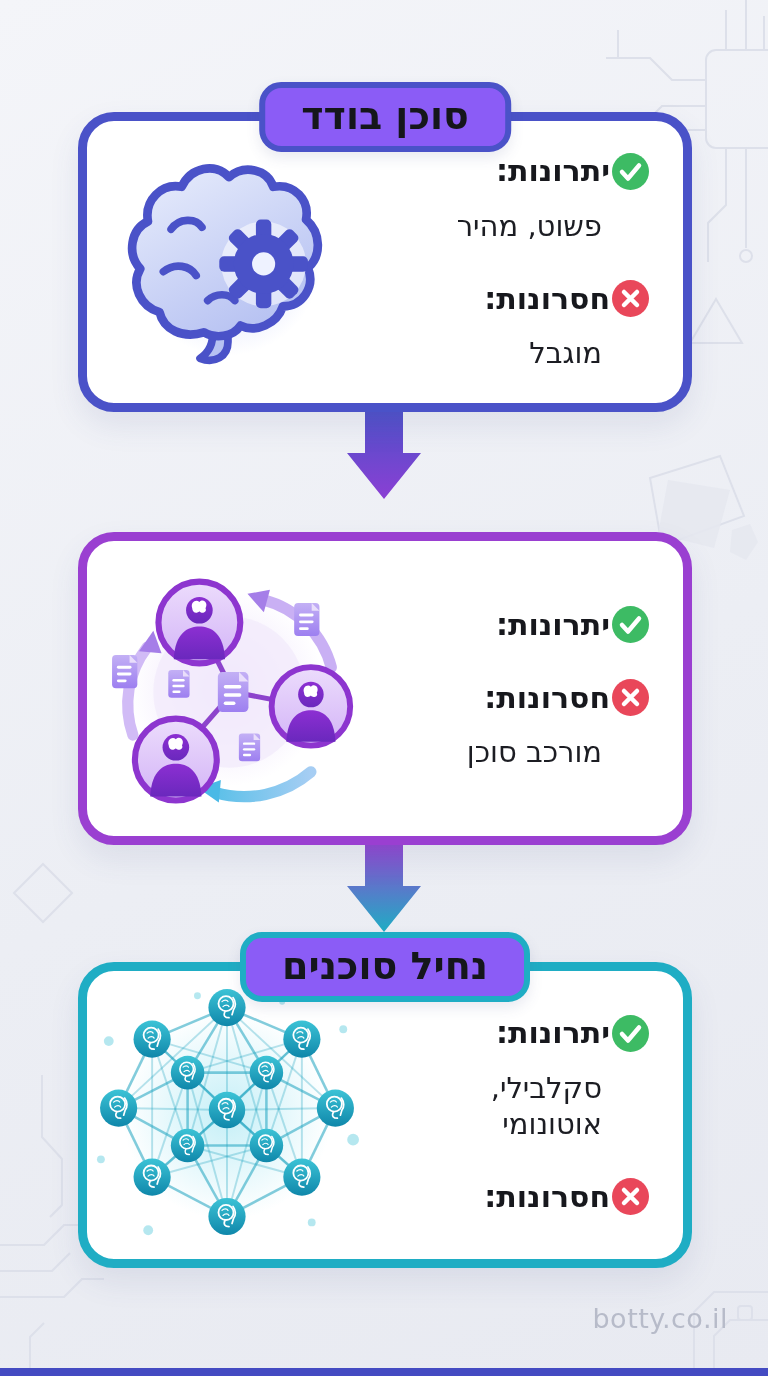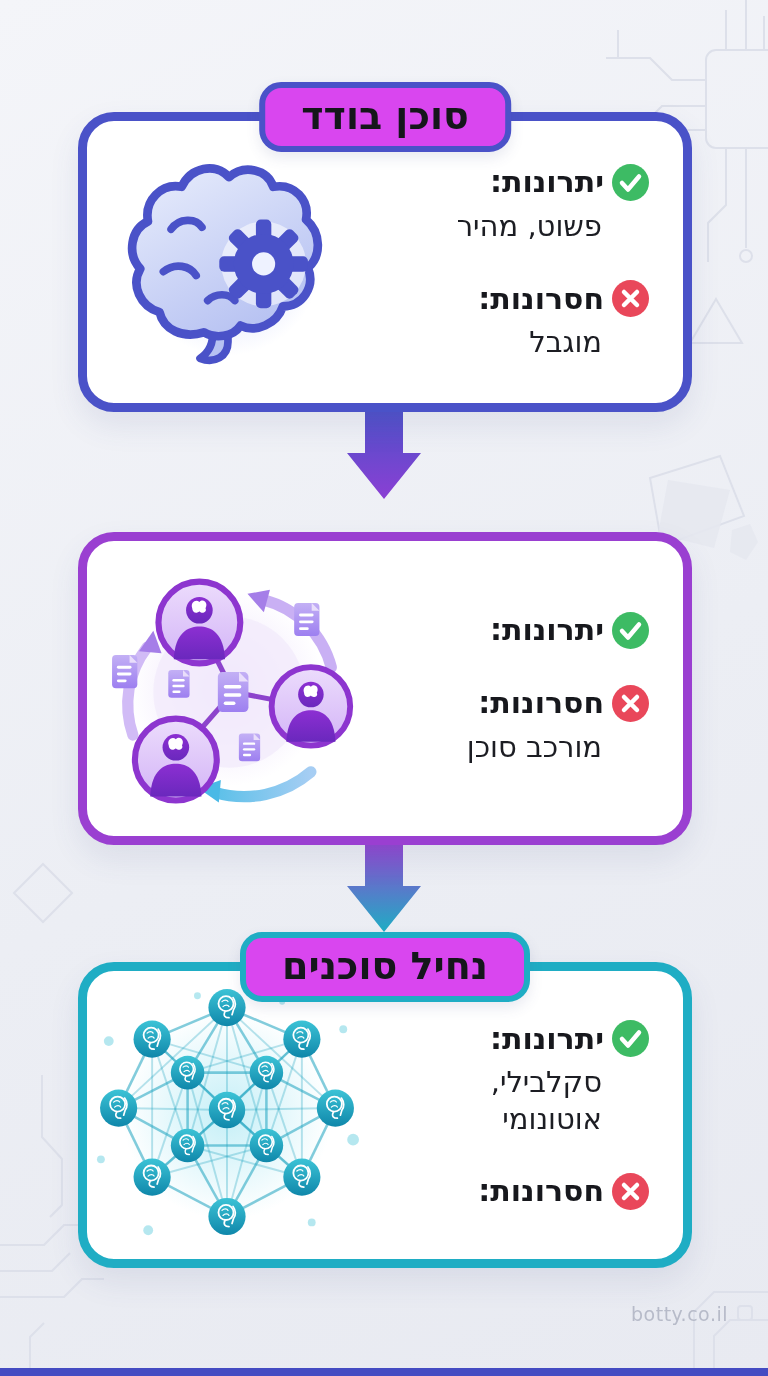"סוכן בודד" .pill { background: #d946ef -> #8b5cf6 }
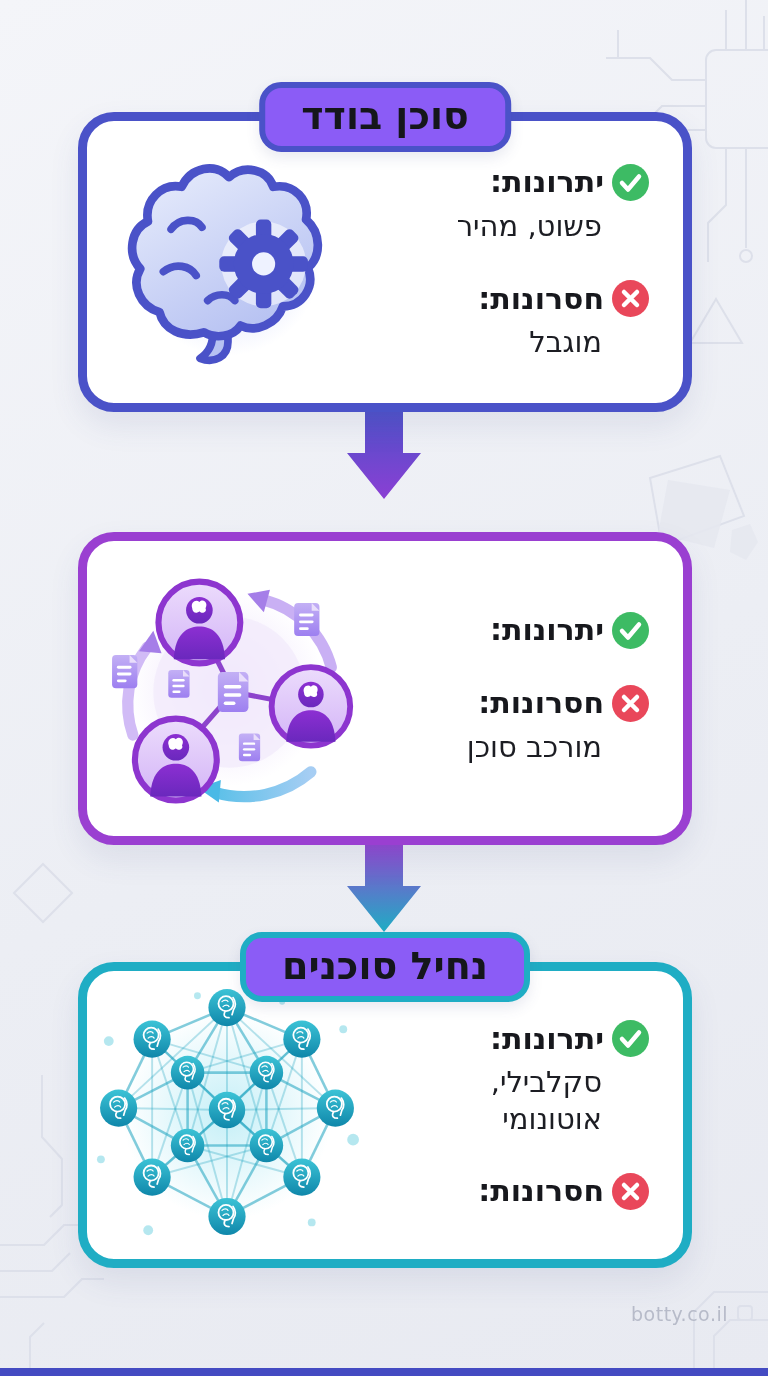"יתרונות:" .pc-head { gap: 8px -> 2px }
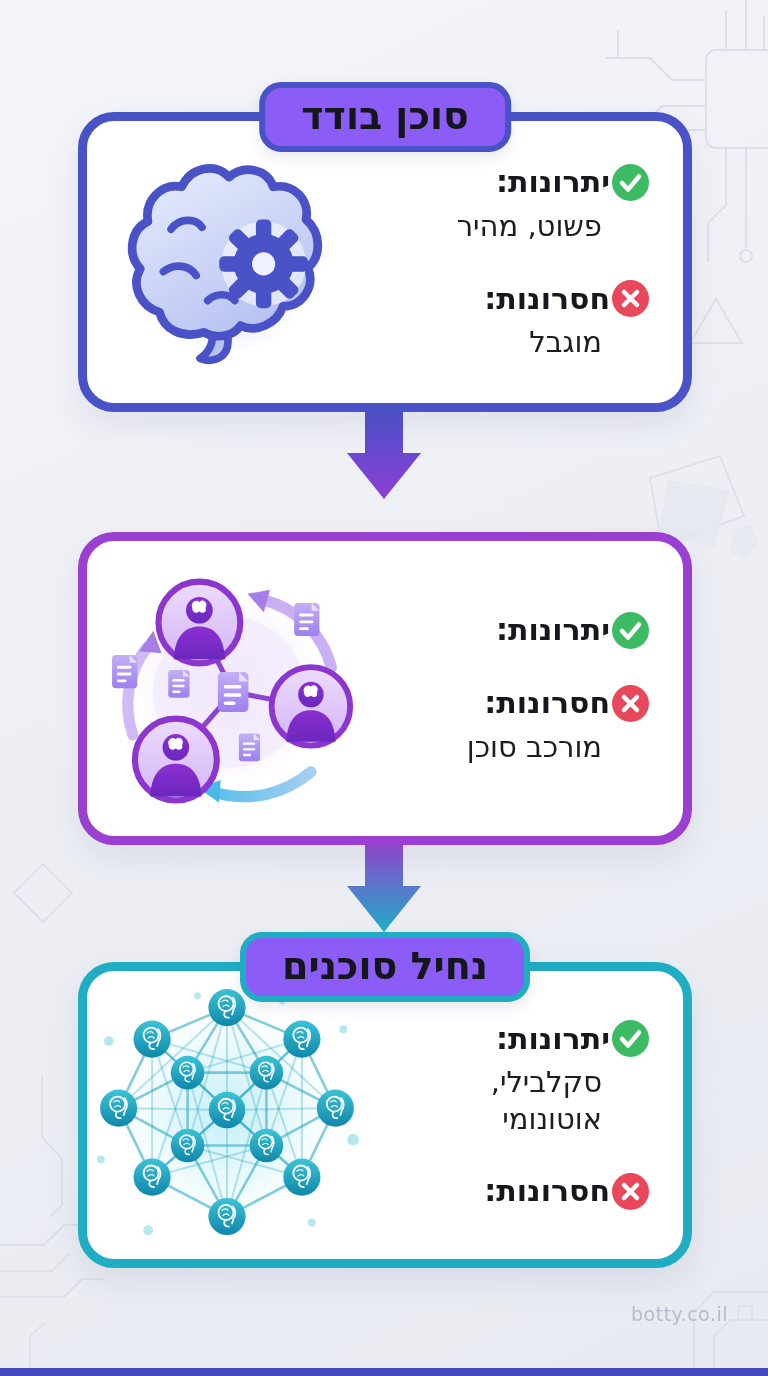"פשוט, מהיר" .pc-value { margin-top: 7px -> 18px }
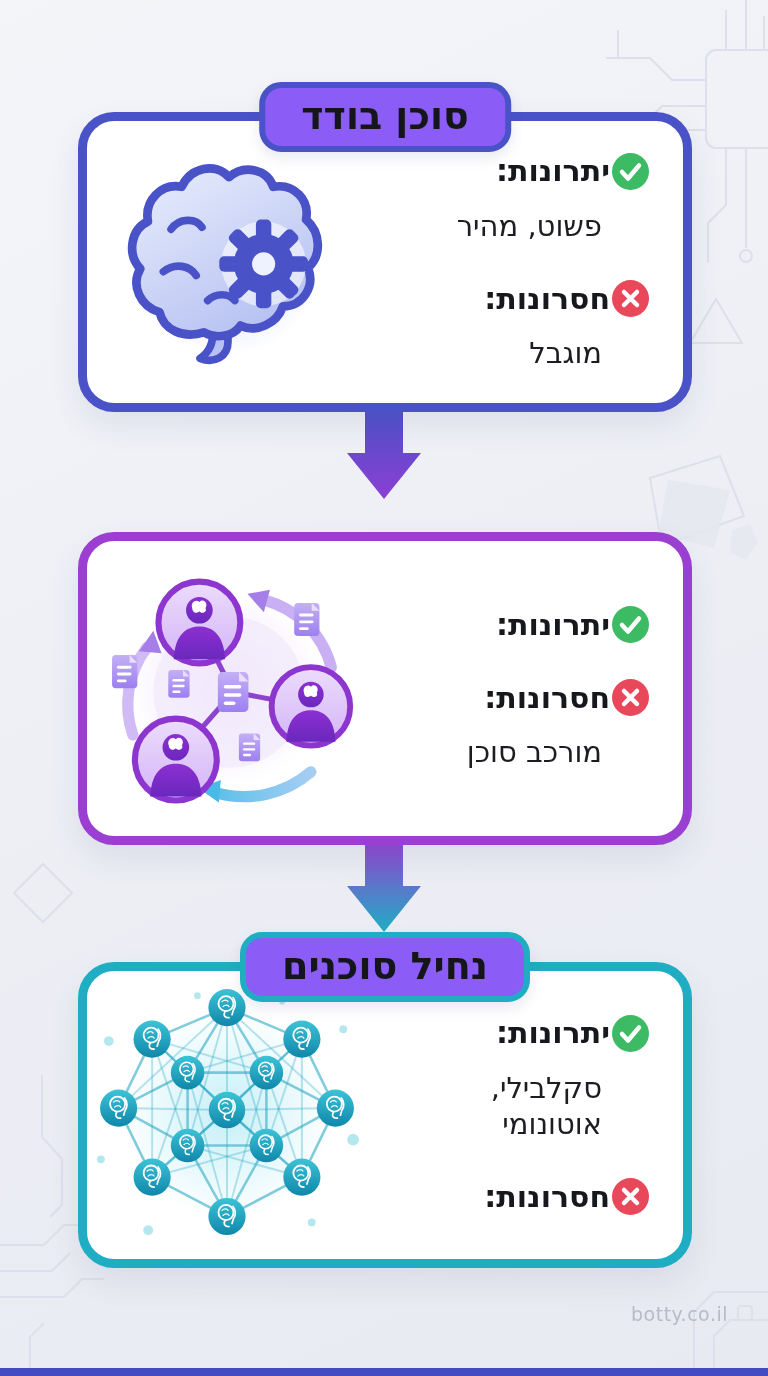"botty.co.il" .watermark { font-size: 19px -> 27px }
